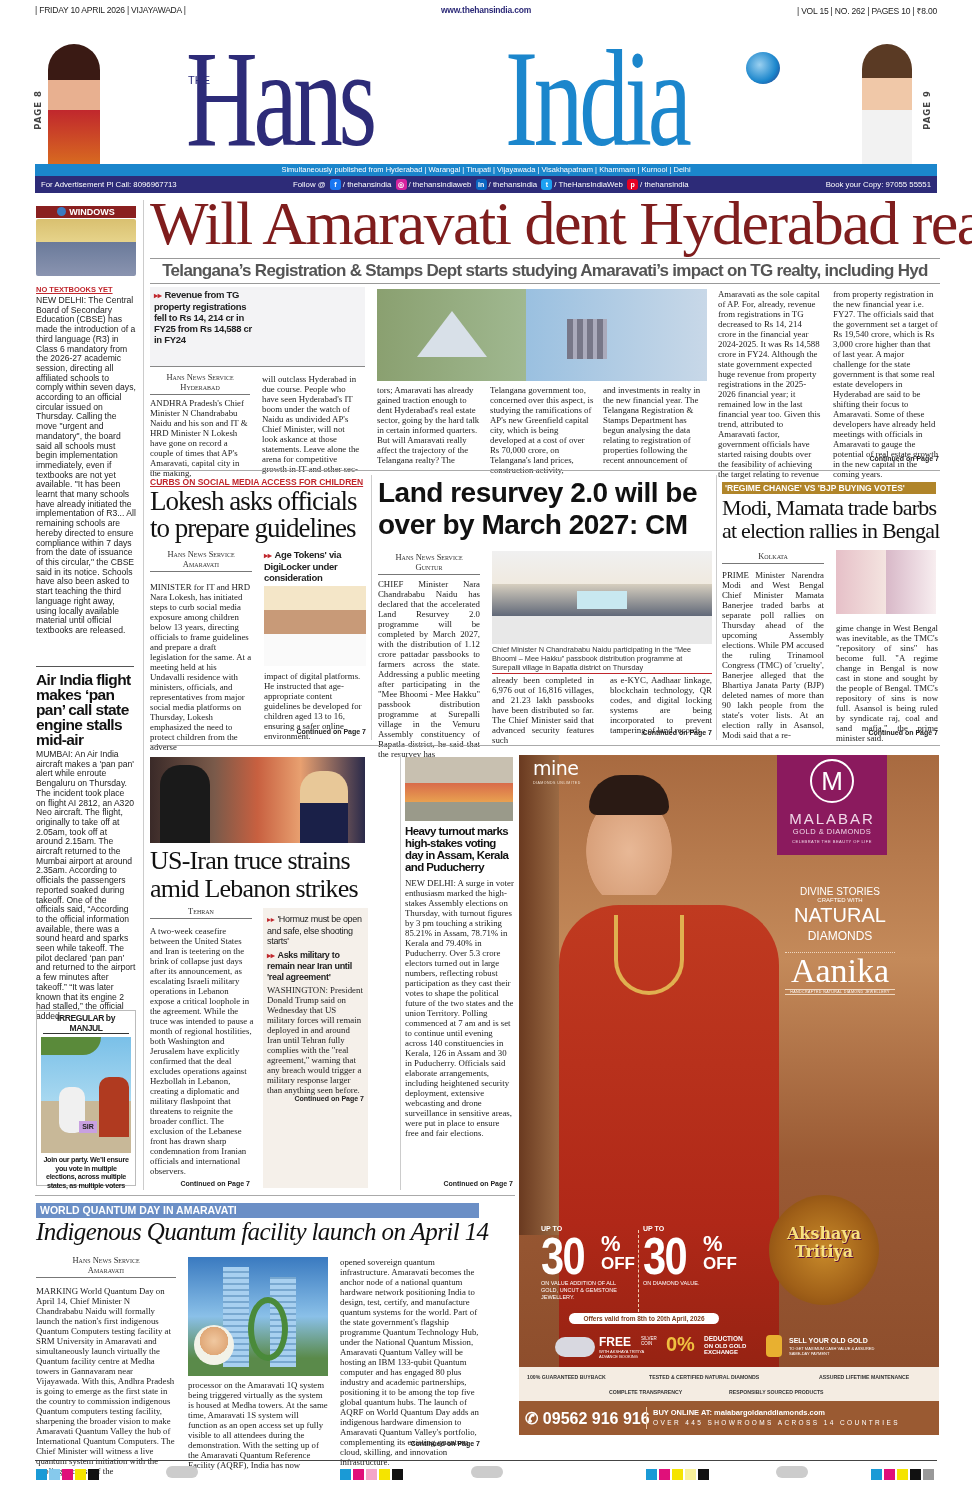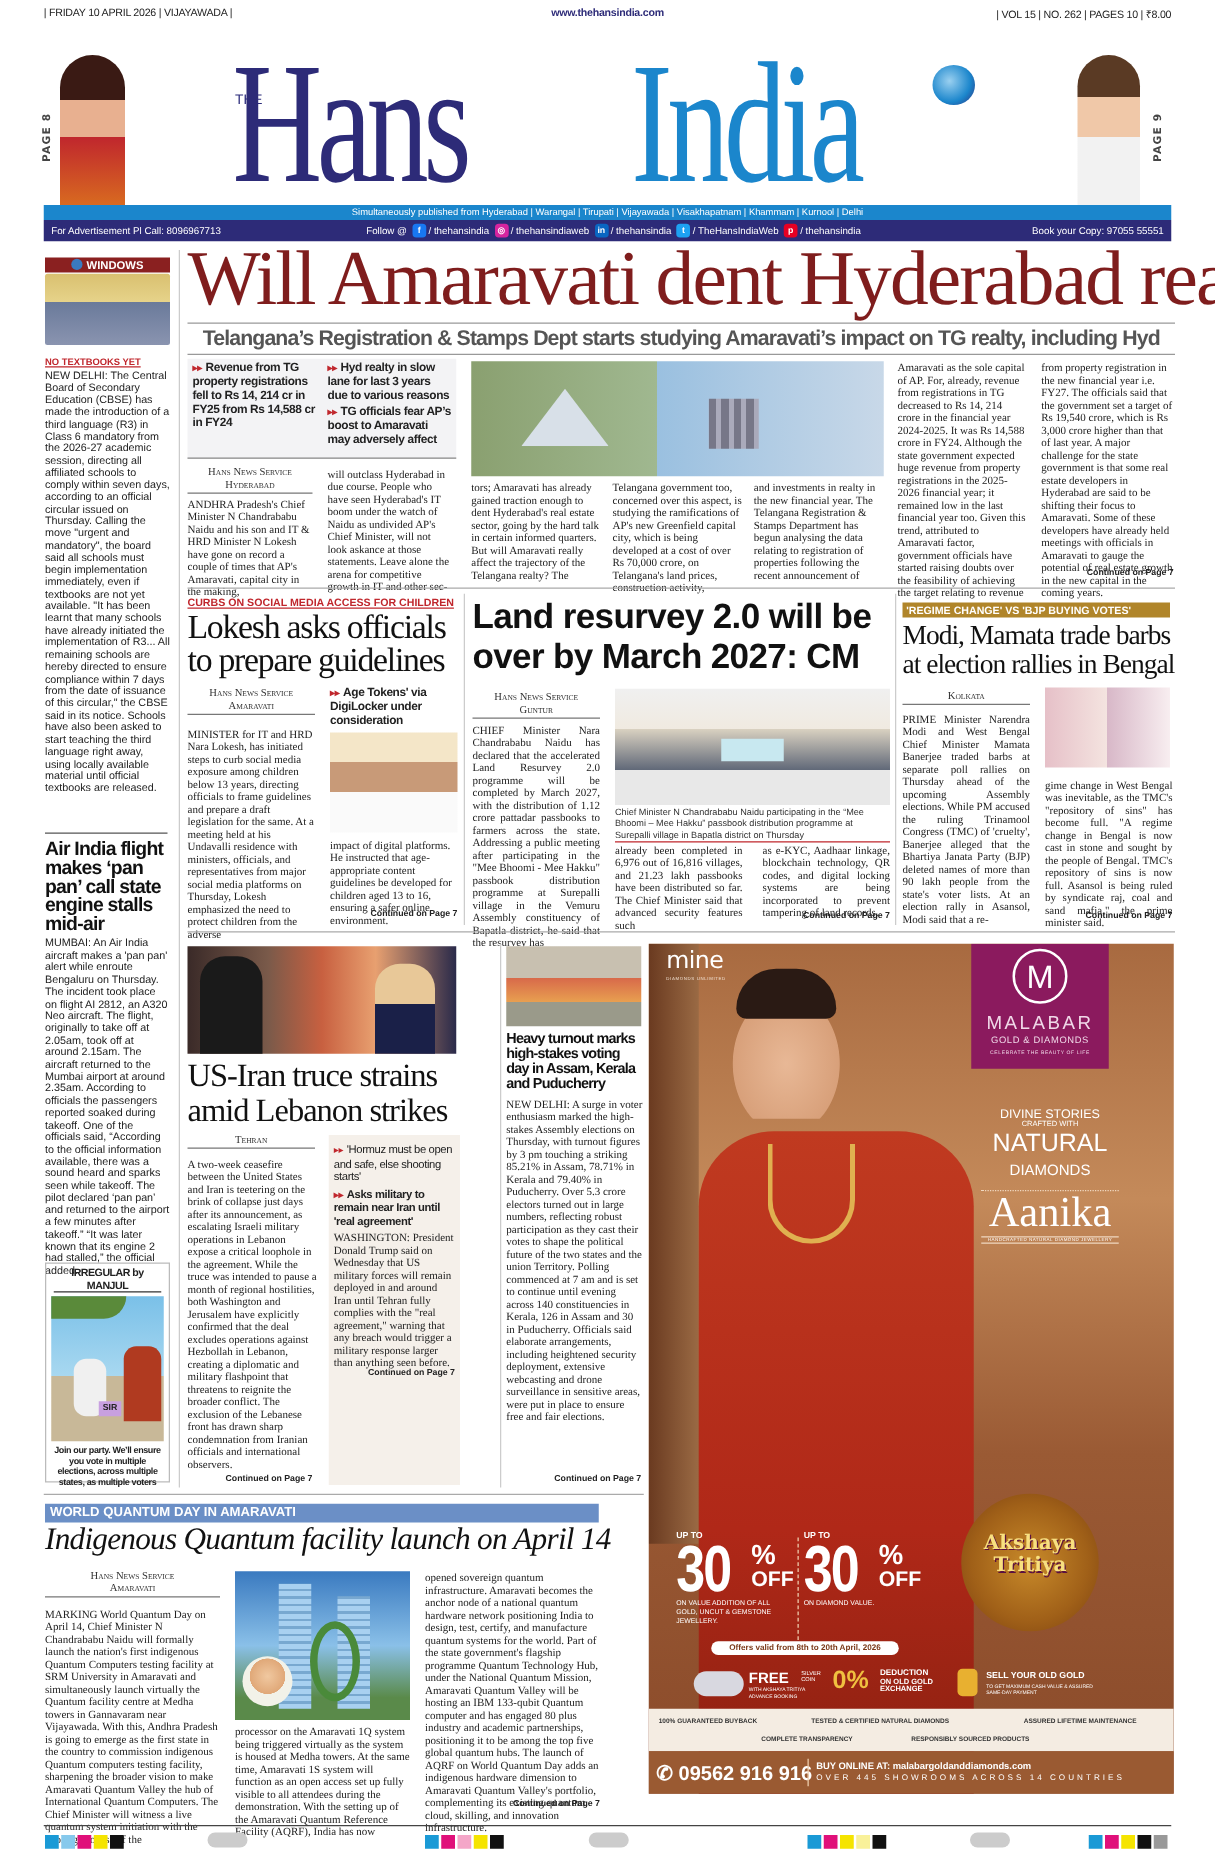"▸▸ Hyd realty in slow" div.cond { html: <div> <div><span>▸▸</span><span>Hyd realty in slow lane for last 3 years due to various reasons</span></div> <div><span>▸▸</span><span>TG officials fear AP’s boost to Amaravati may adversely affect</span></div> </div> -> none }
